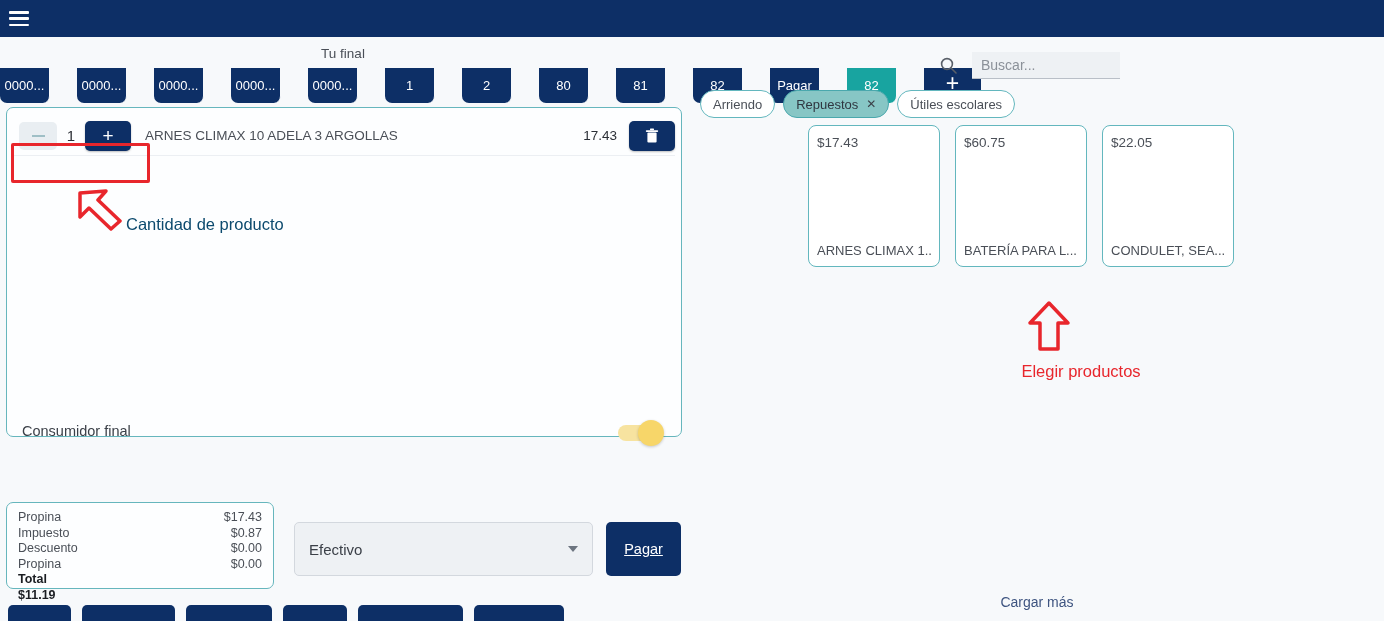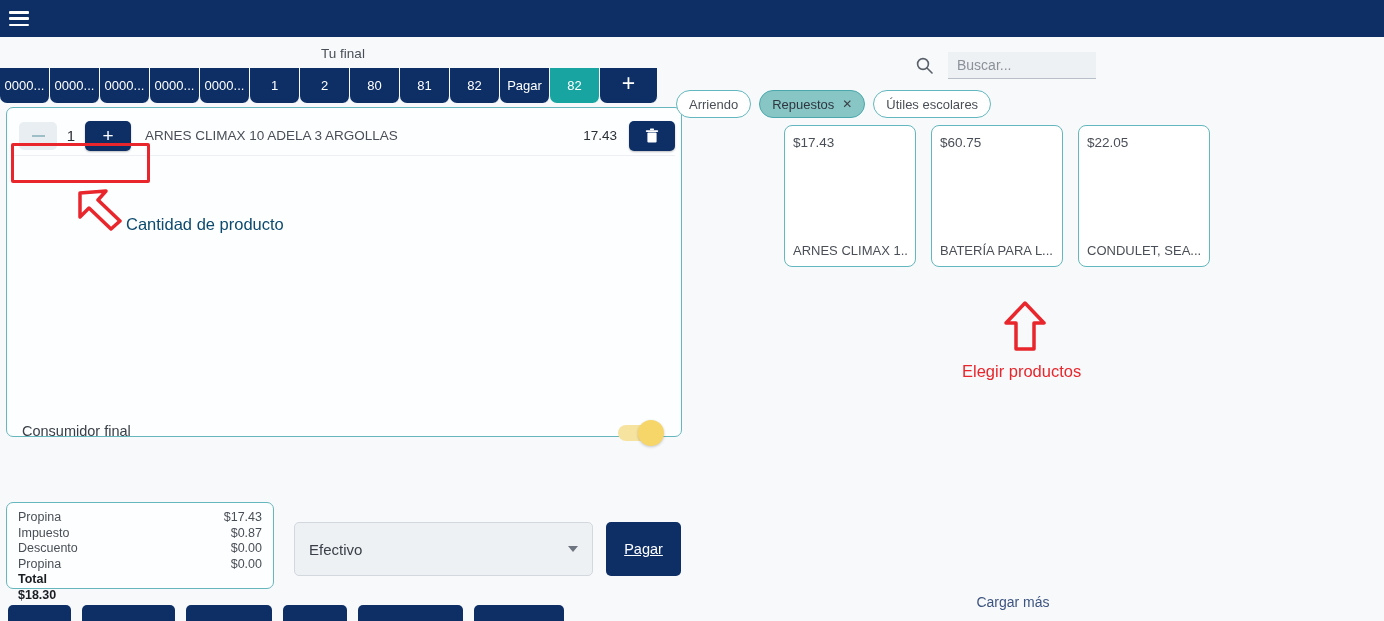"Buscar..." .right-pane { left: 666px -> 690px }
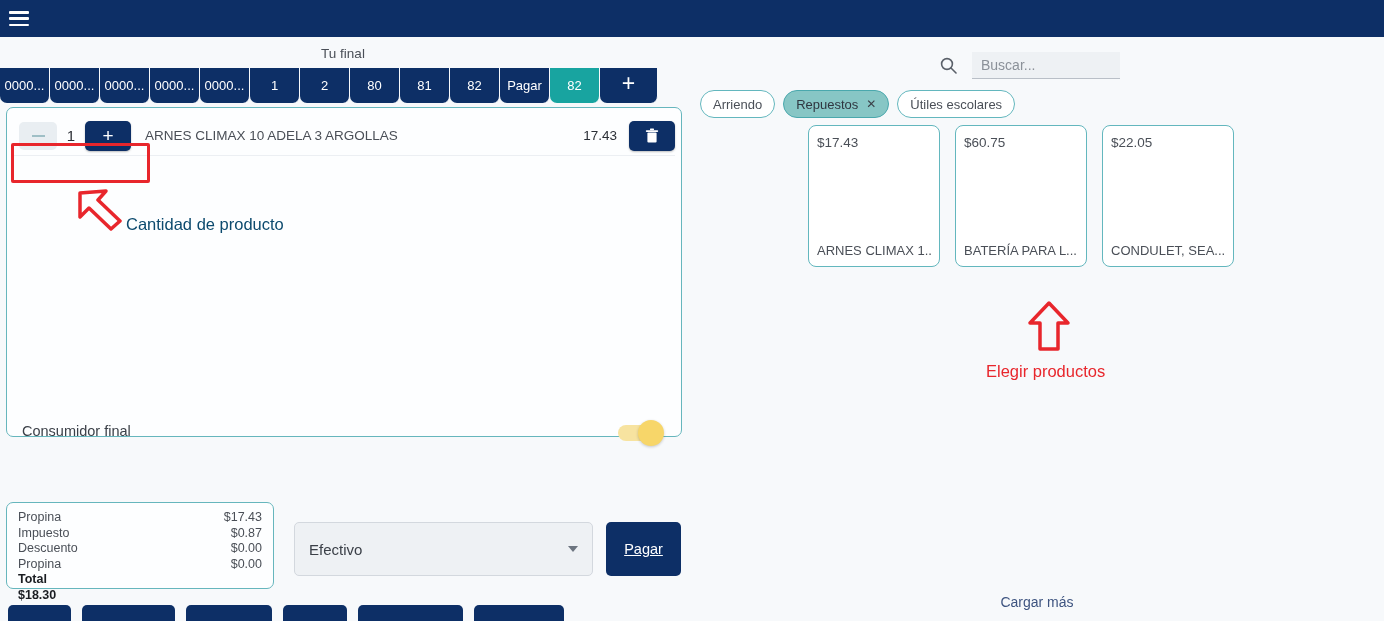"0000..." .tabstrip { gap: none -> 27px }
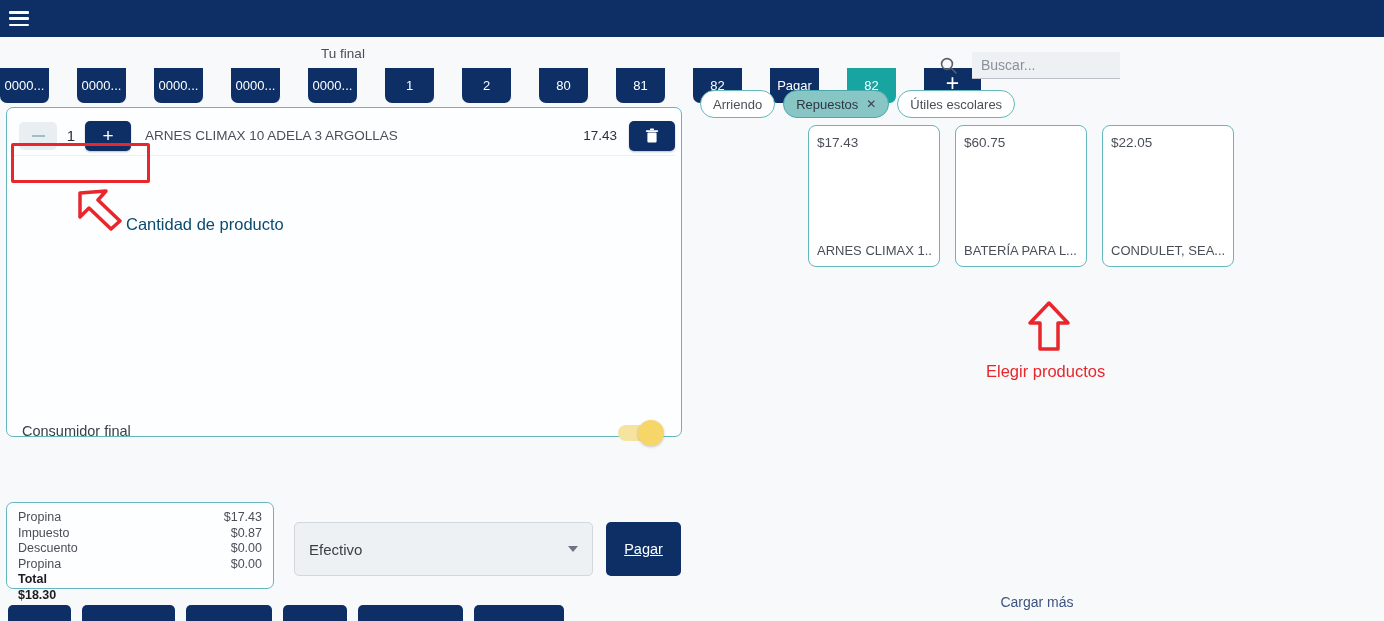"Elegir productos" .anno-text-2 { text-align: left -> center }
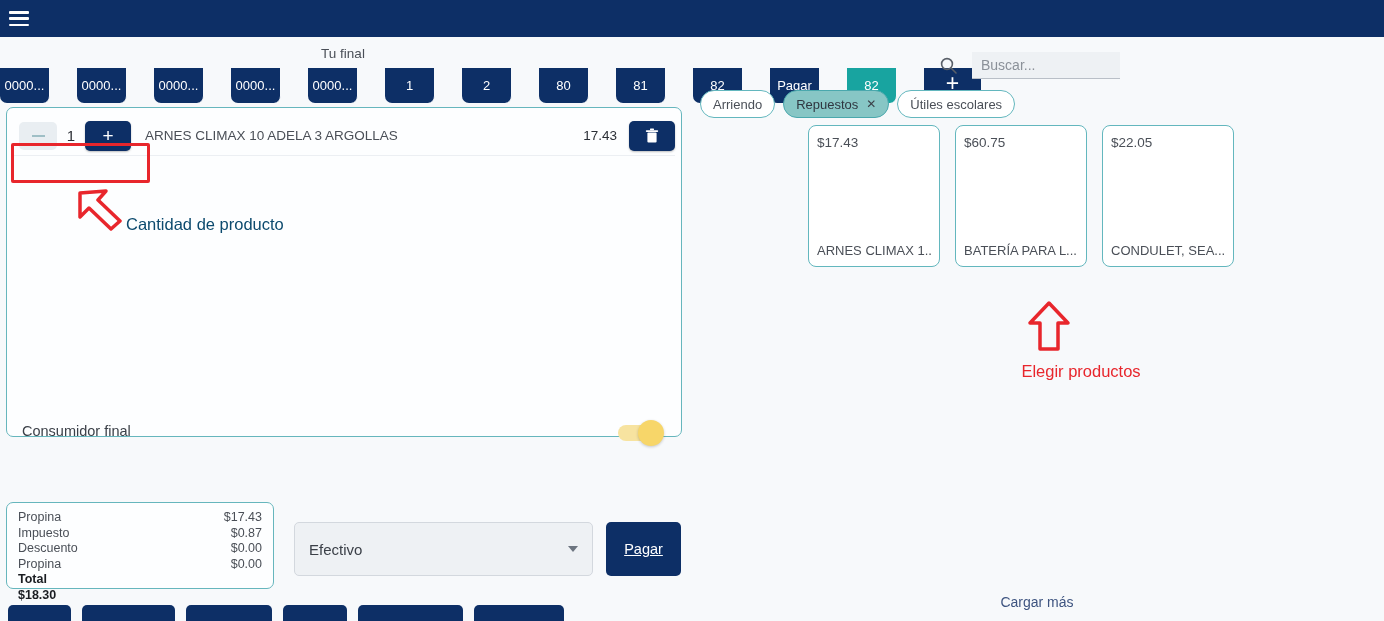"$18.30" span.val { text: $18.30 -> $11.19 }
